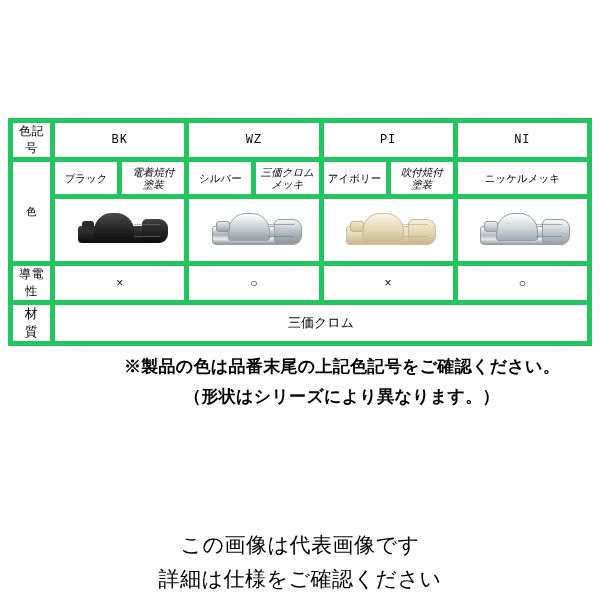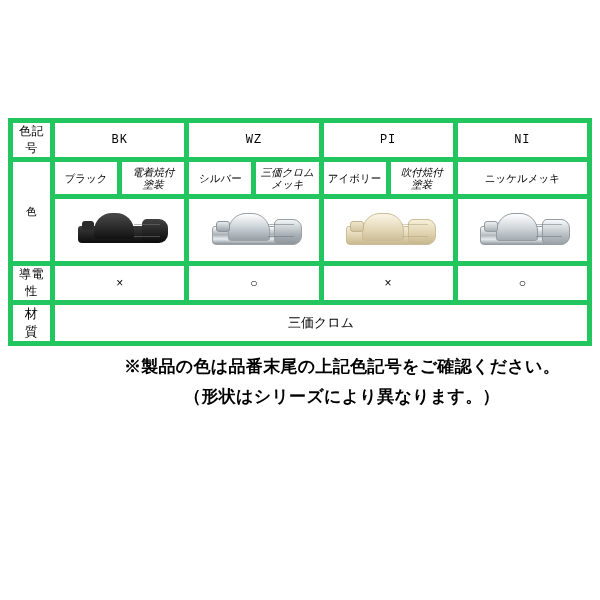"この画像は代表画像です" div.footer-block { html: none -> <div> <div>この画像は代表画像です</div> <div>詳細は仕様をご確認ください</div> </div> }
